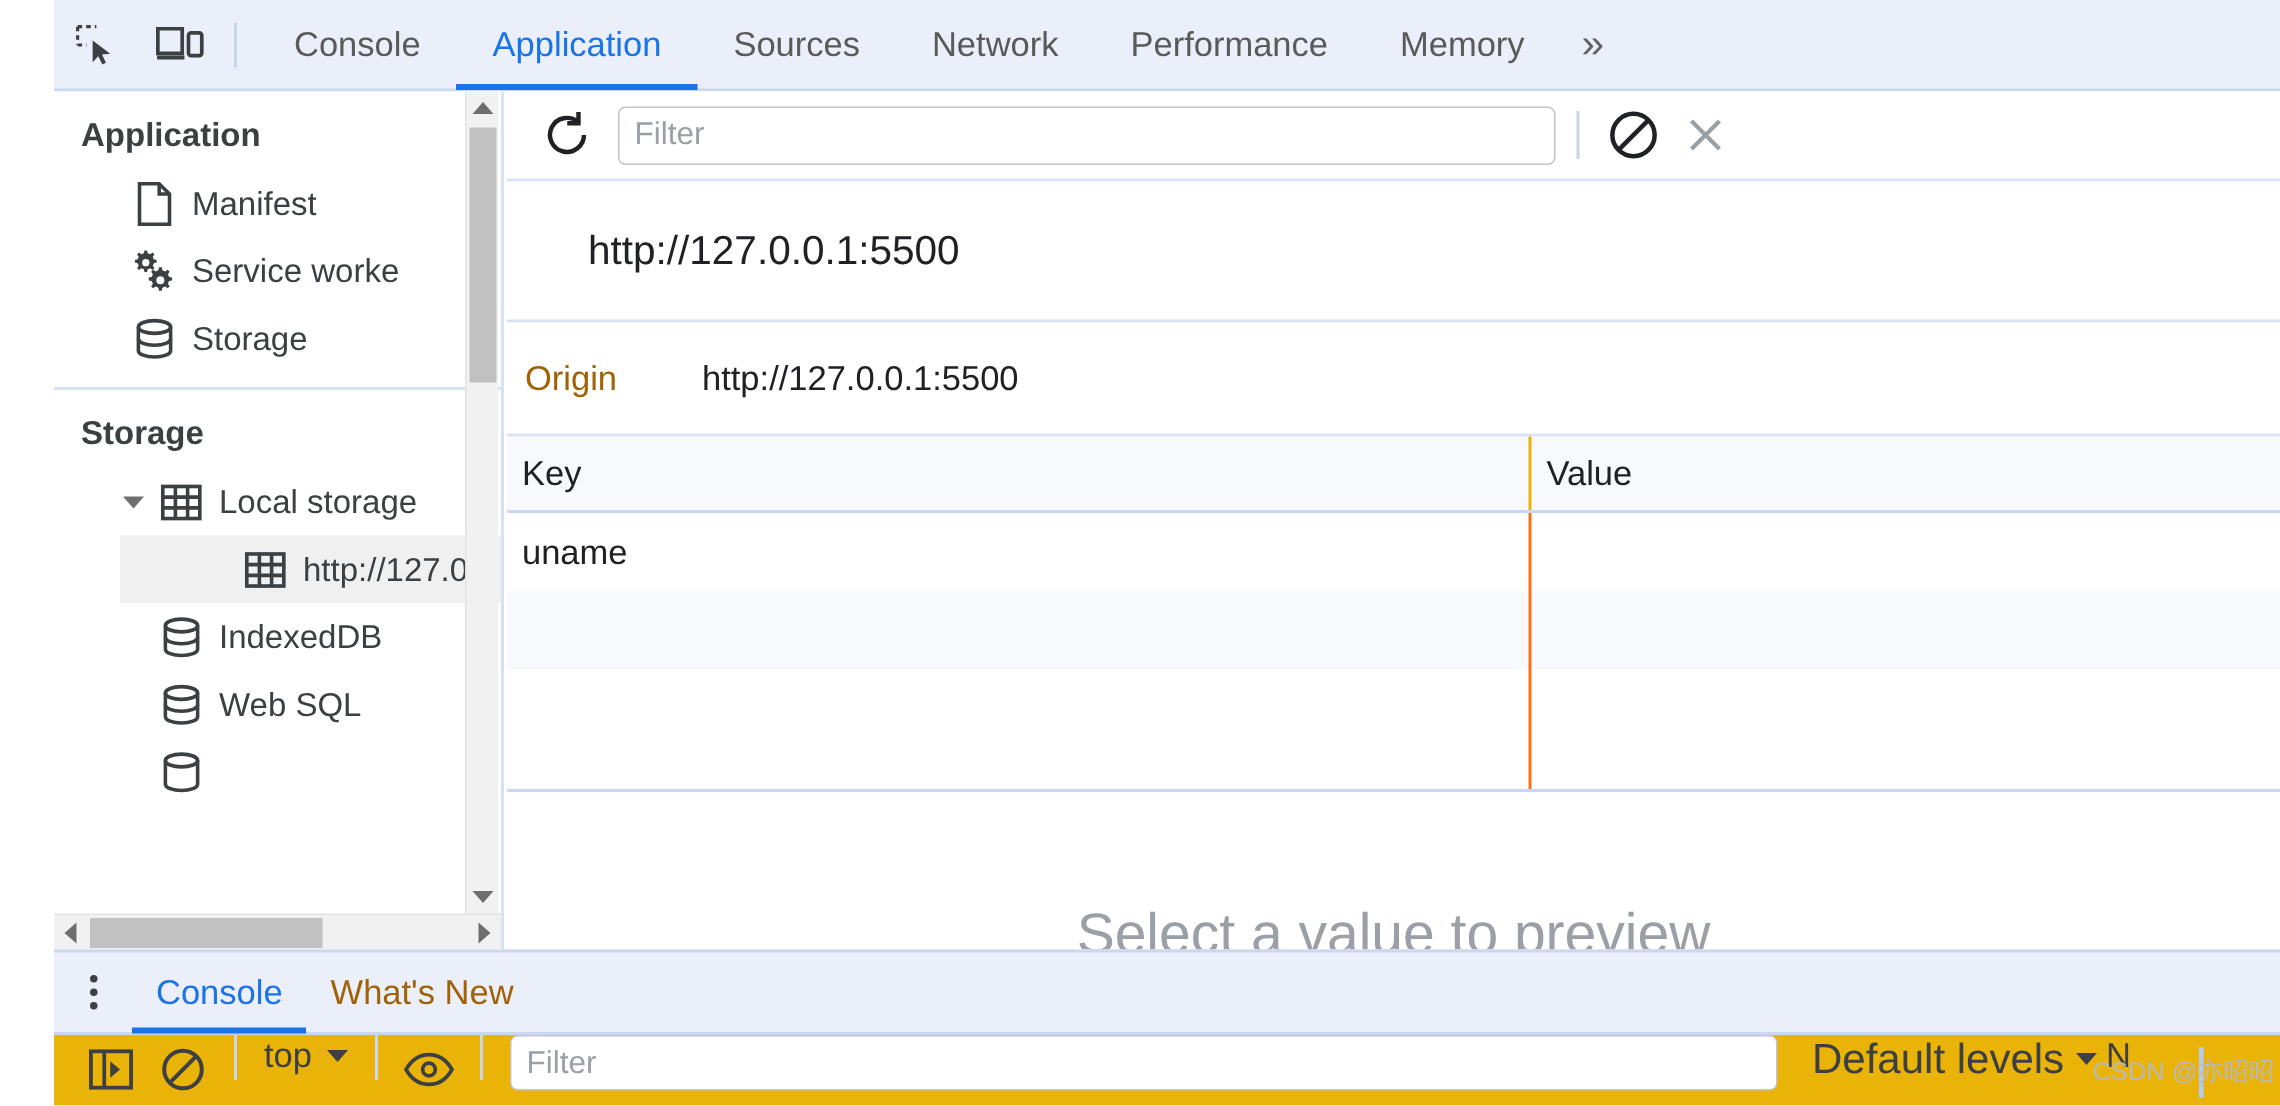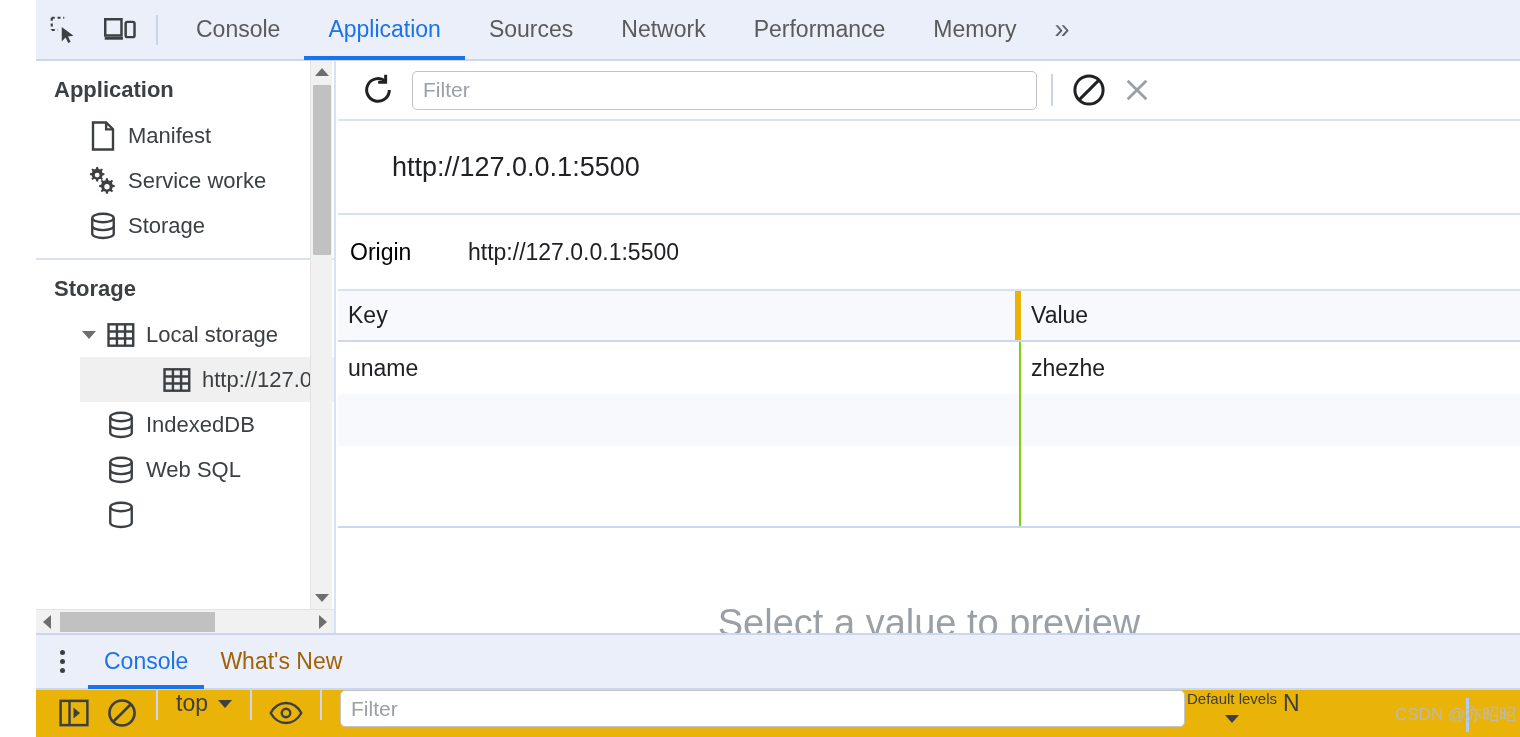"Origin" .origin-label { color: #000000 -> #a16207 }
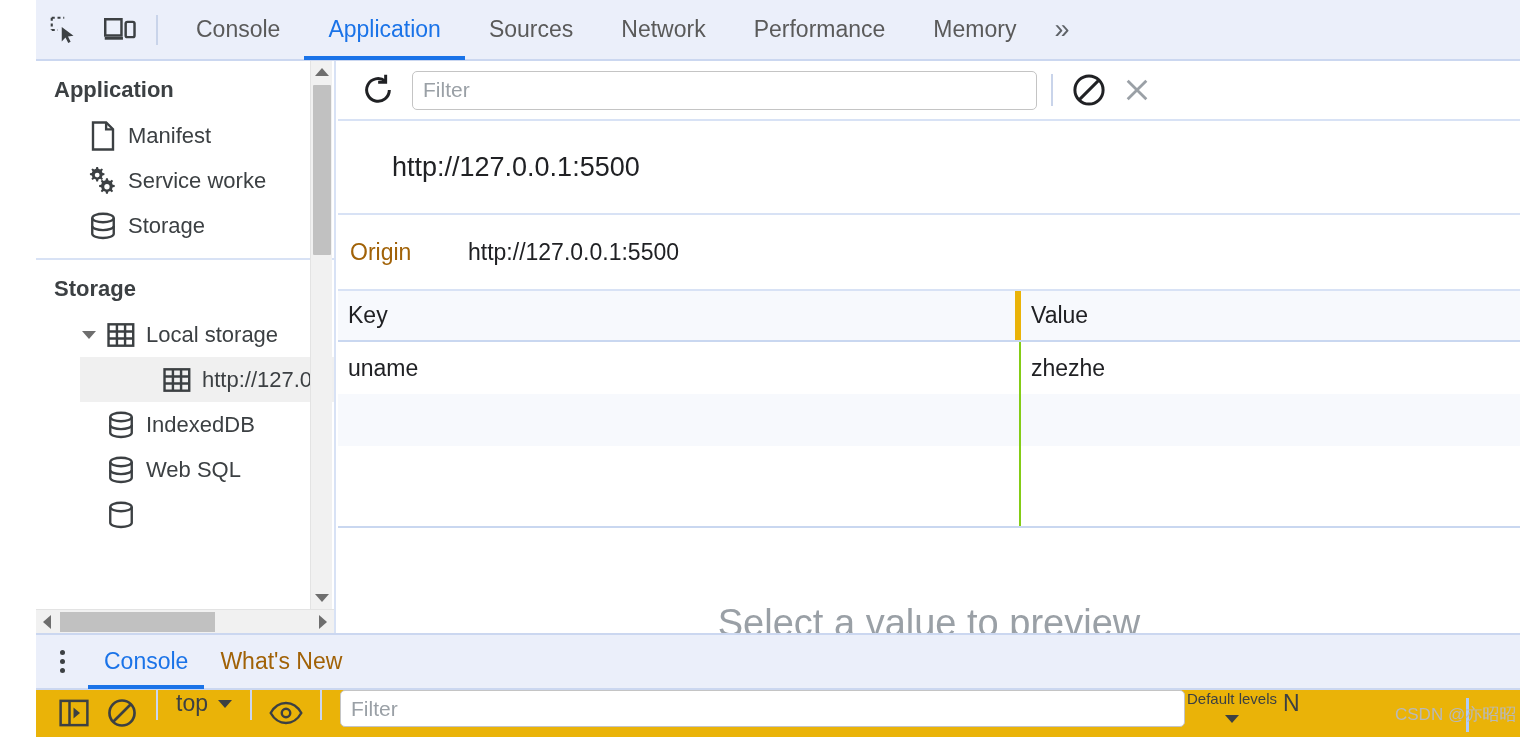"Key" .dt-th.key { border-right: 6px solid #eab308 -> 2px solid #eab308 }
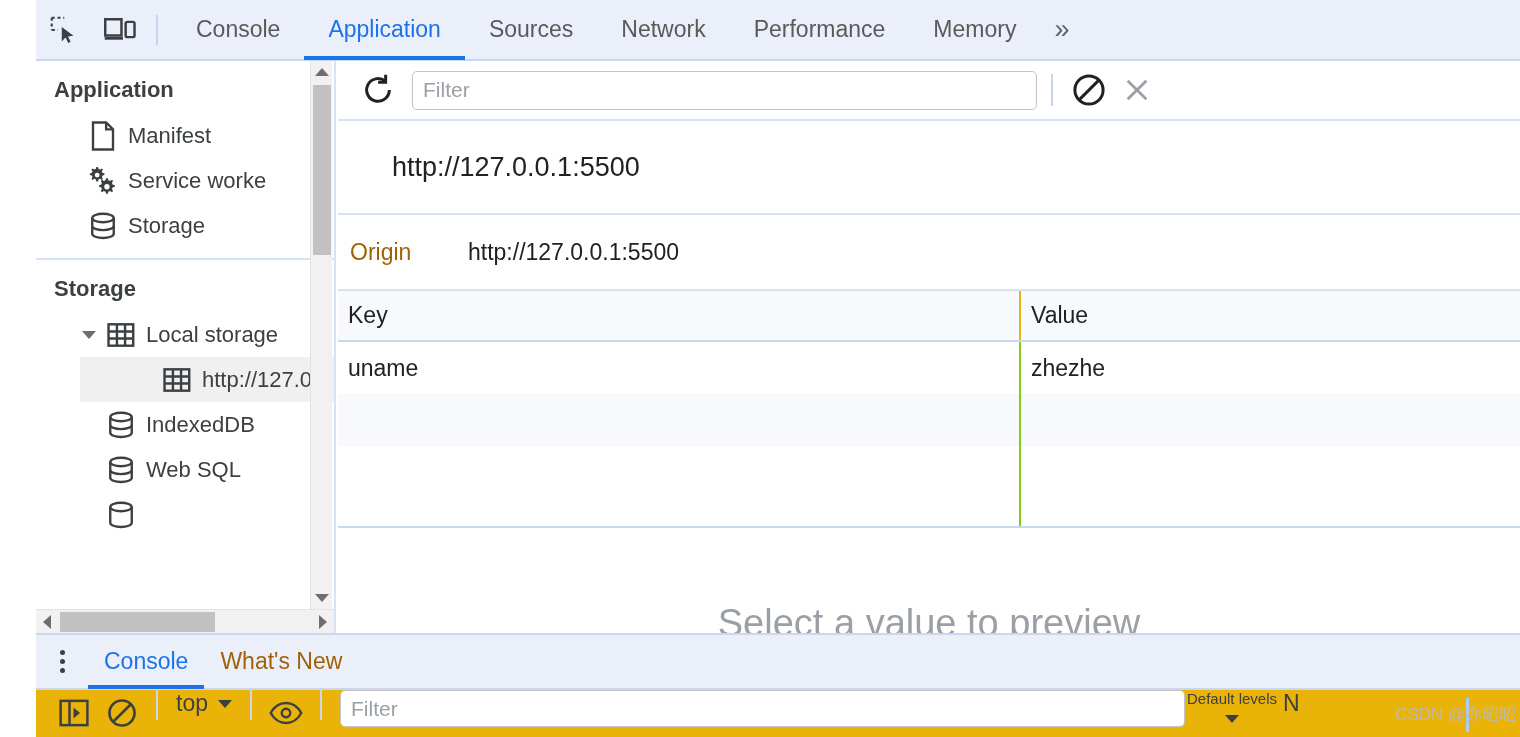"uname" .dt-td.key { border-right: 2px solid #84cc16 -> 2px solid #f97316 }
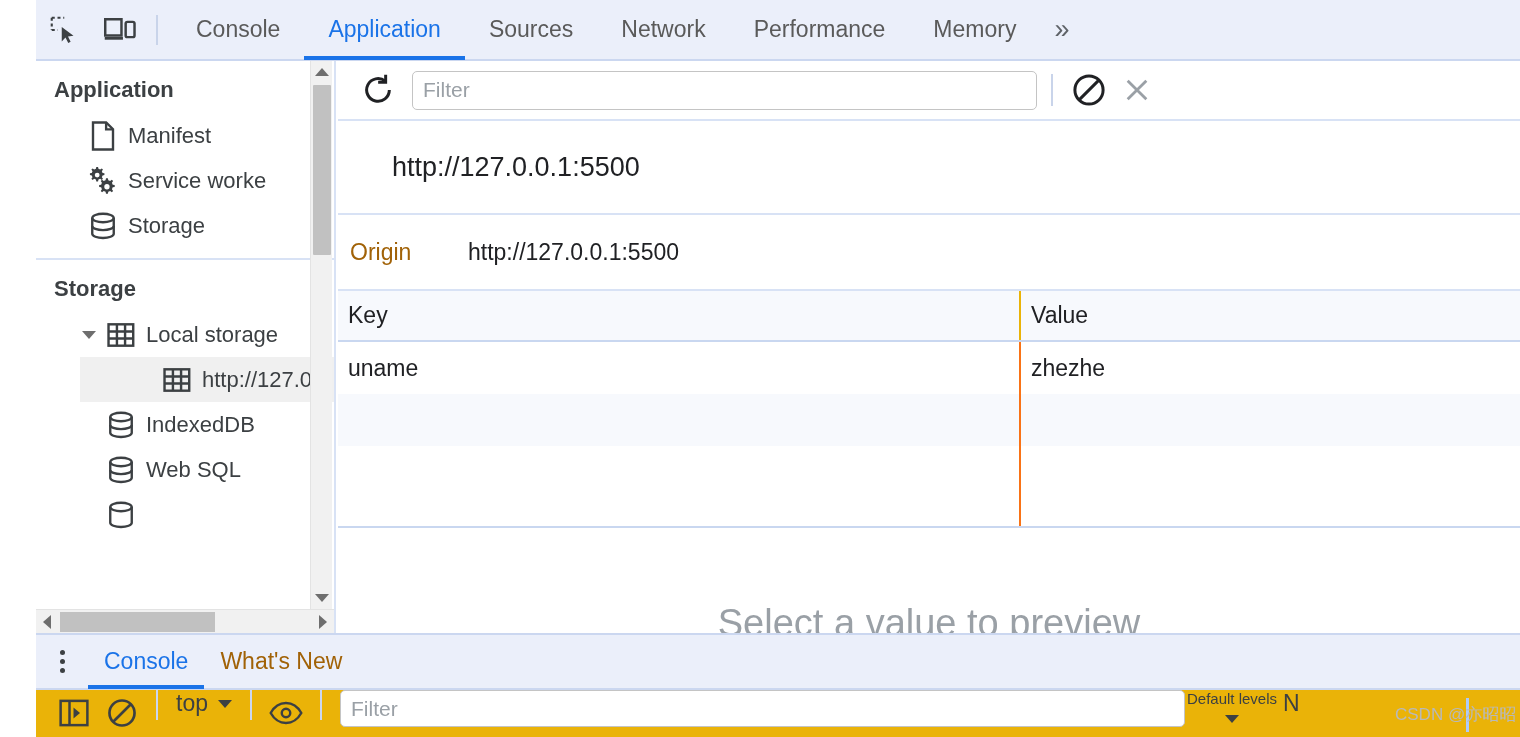"zhezhe" div.dt-td { html: <div>zhezhe</div> -> none }
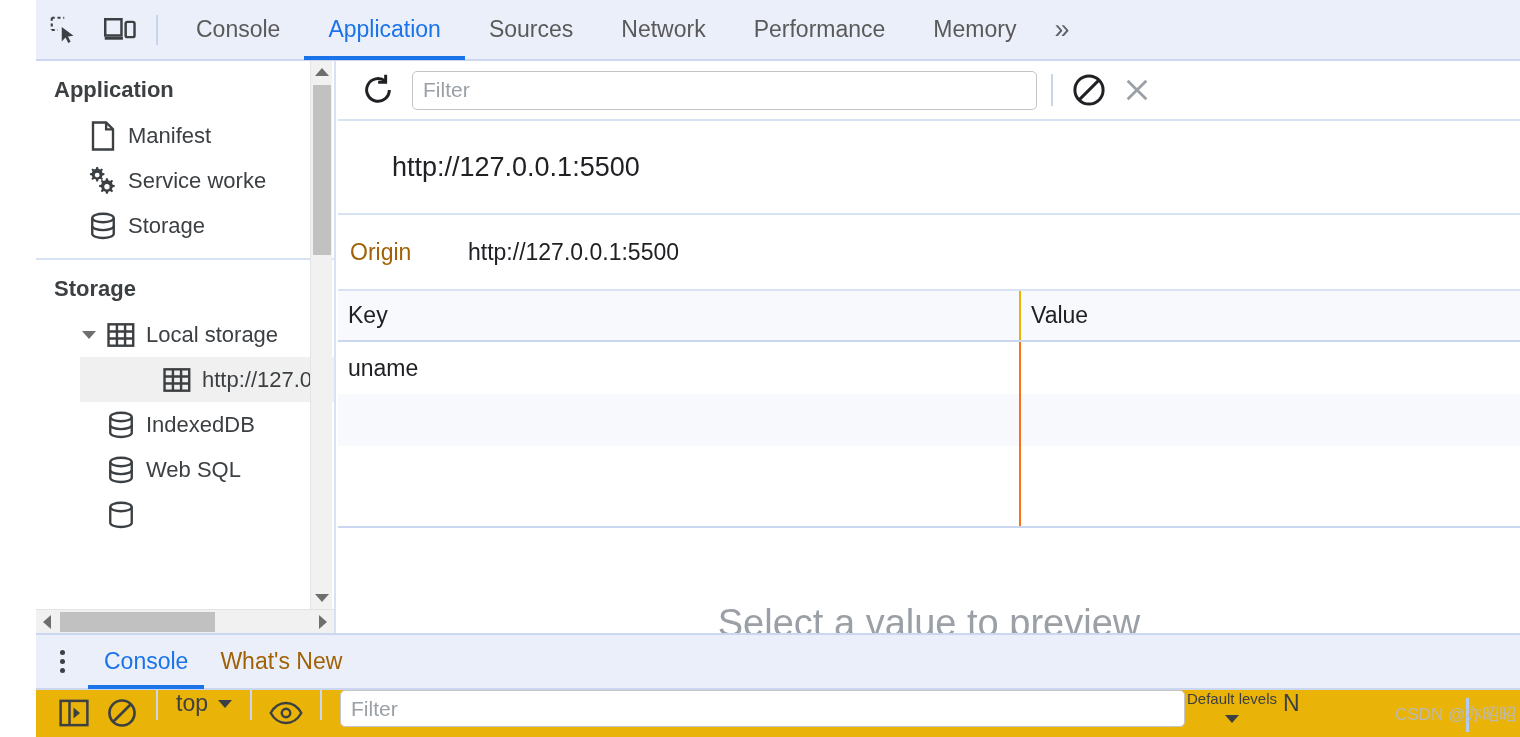"Default levels" .ct-levels { flex-direction: column -> none; font-size: 15px -> 28px; margin-left: 2px -> 23px }
